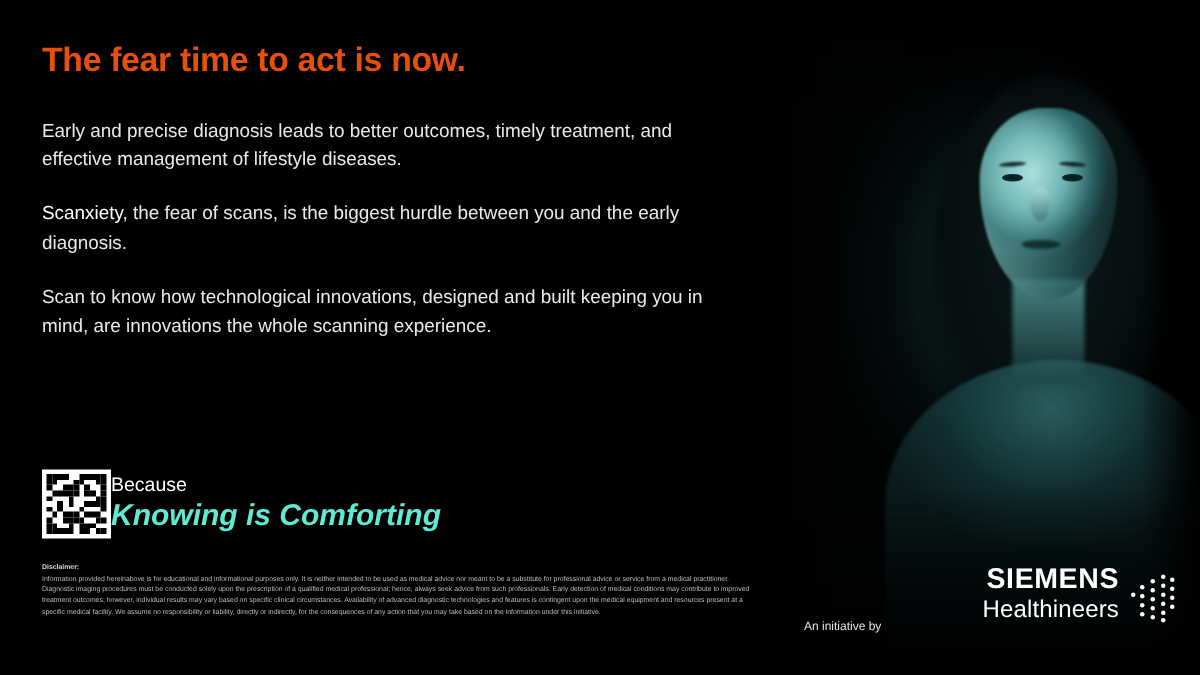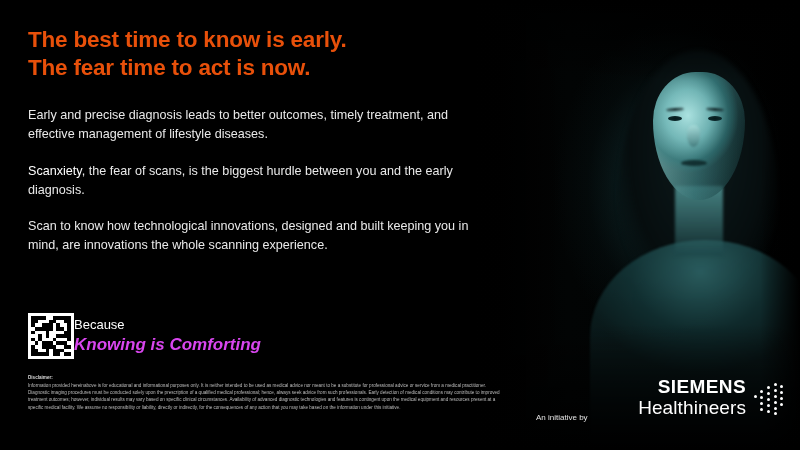"The best time to know" span.l1 { html: <span>The best time to know is early.</span> -> none }
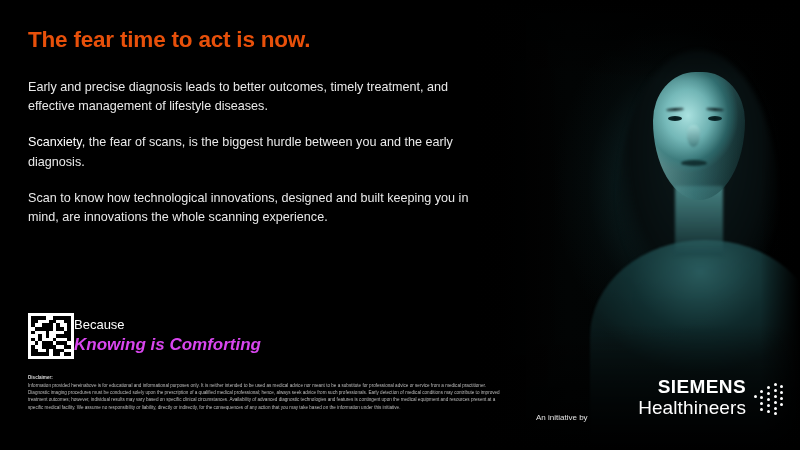"Knowing is Comforting" .slogan { color: #d946ef -> #5eead4; font-size: 17px -> 20px }
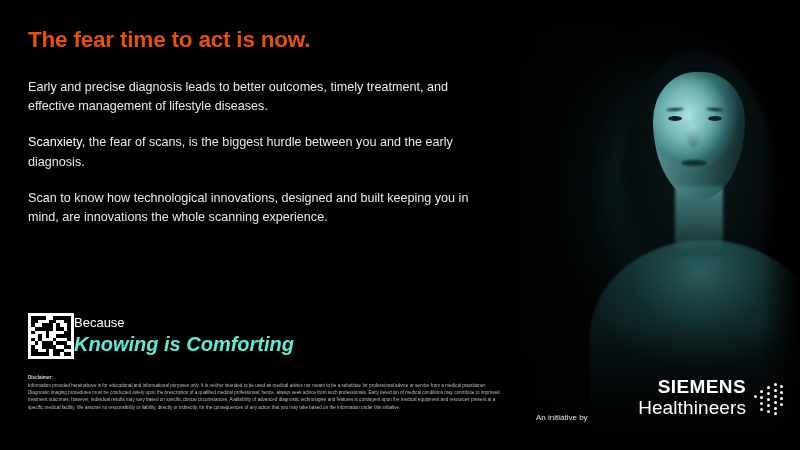"Healthineers" .logo-hc { font-size: 19px -> 16px }
